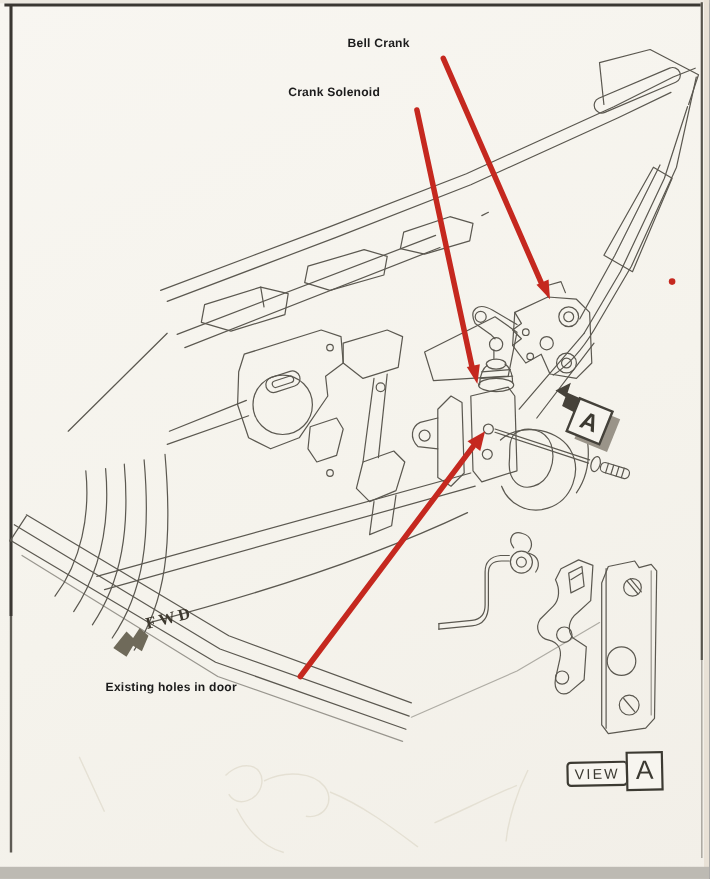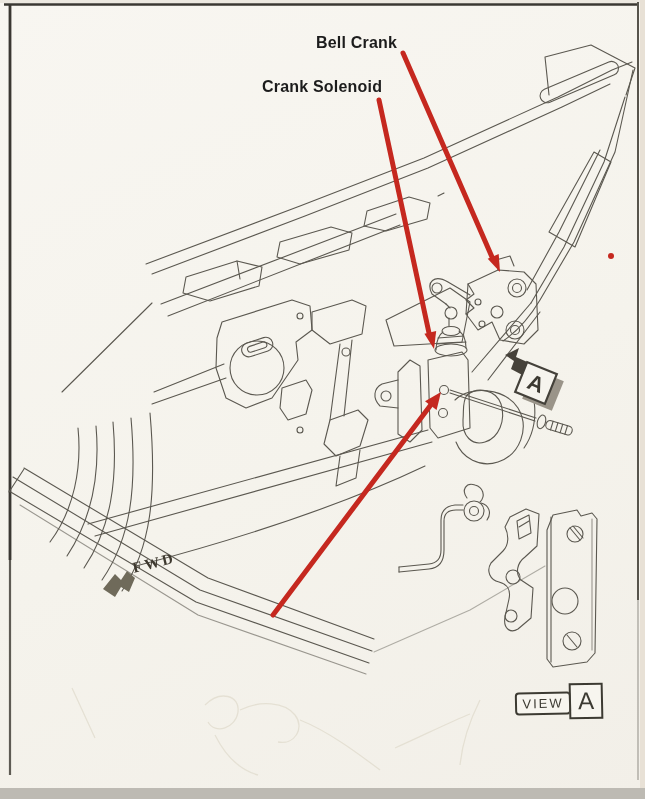"Bell Crank" .label { font-size: 16px -> 11px }
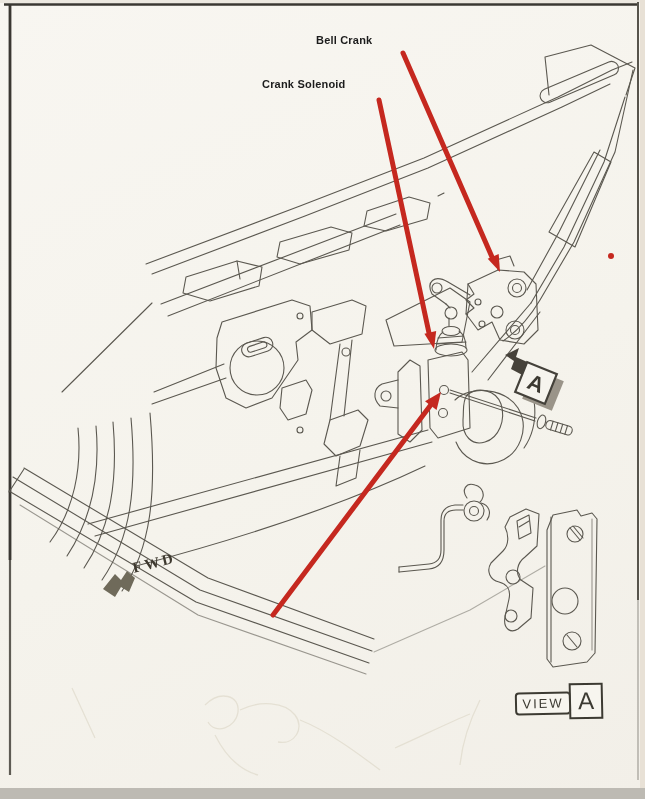"Existing holes in door" div.label { html: none -> <div>Existing holes in door</div> }
